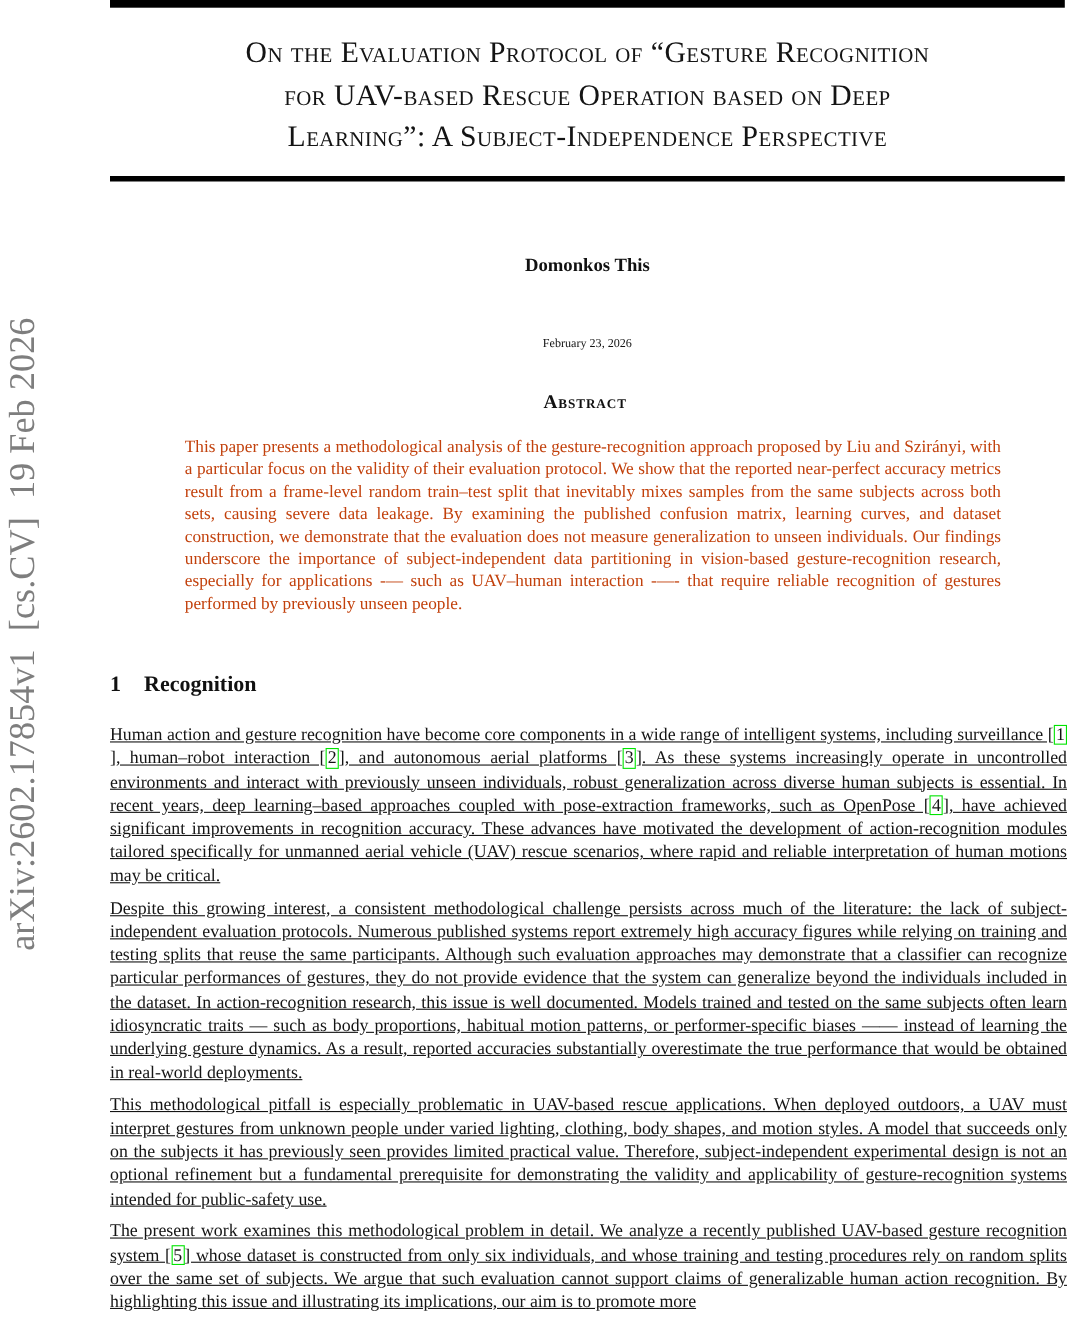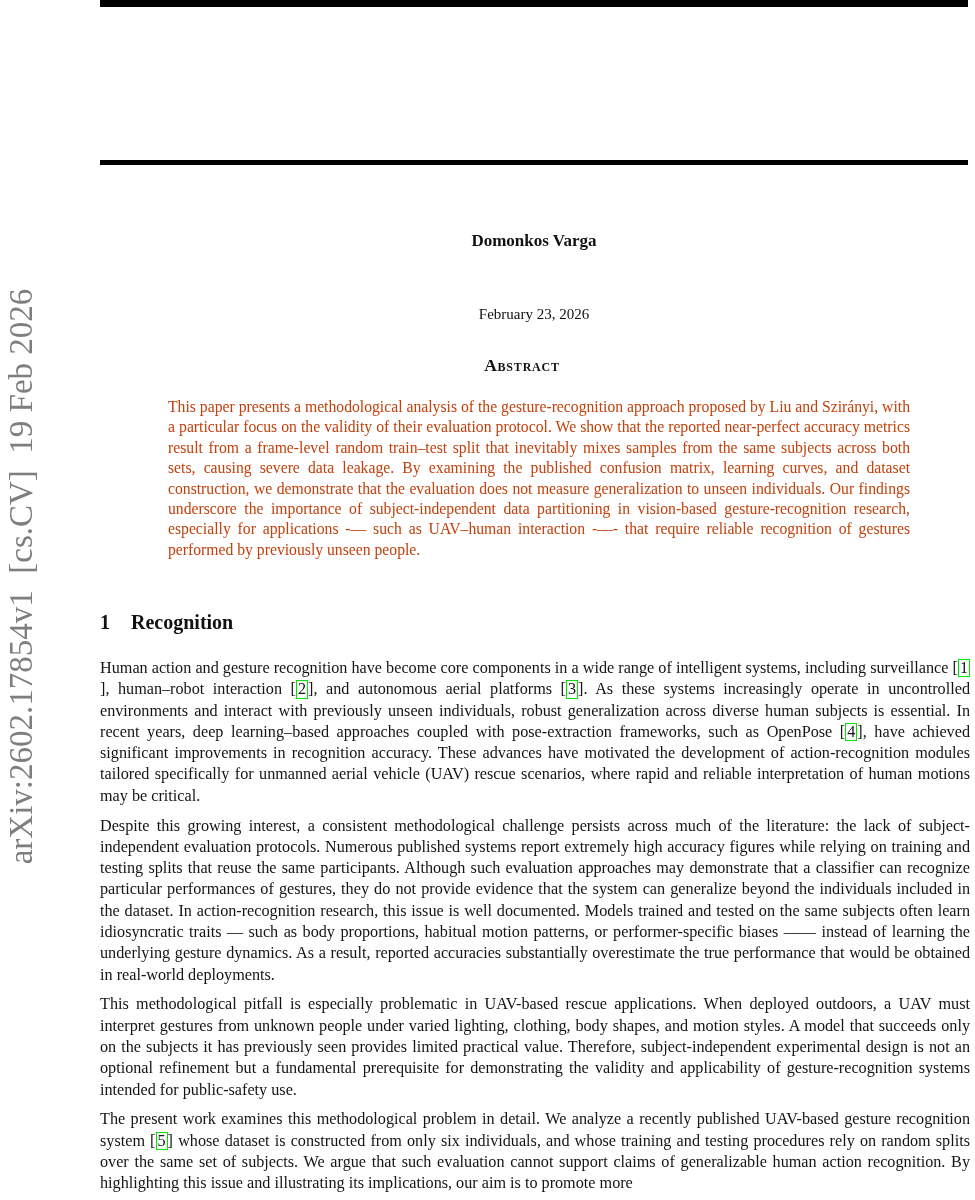"On the Evaluation Protocol of" div.title-block { html: none -> <div> <div>On the Evaluation Protocol of “Gesture Recognition</div> <div>for UAV-based Rescue Operation based on Deep</div> <div>Learning”: A Subject-Independence Perspective</div> </div> }
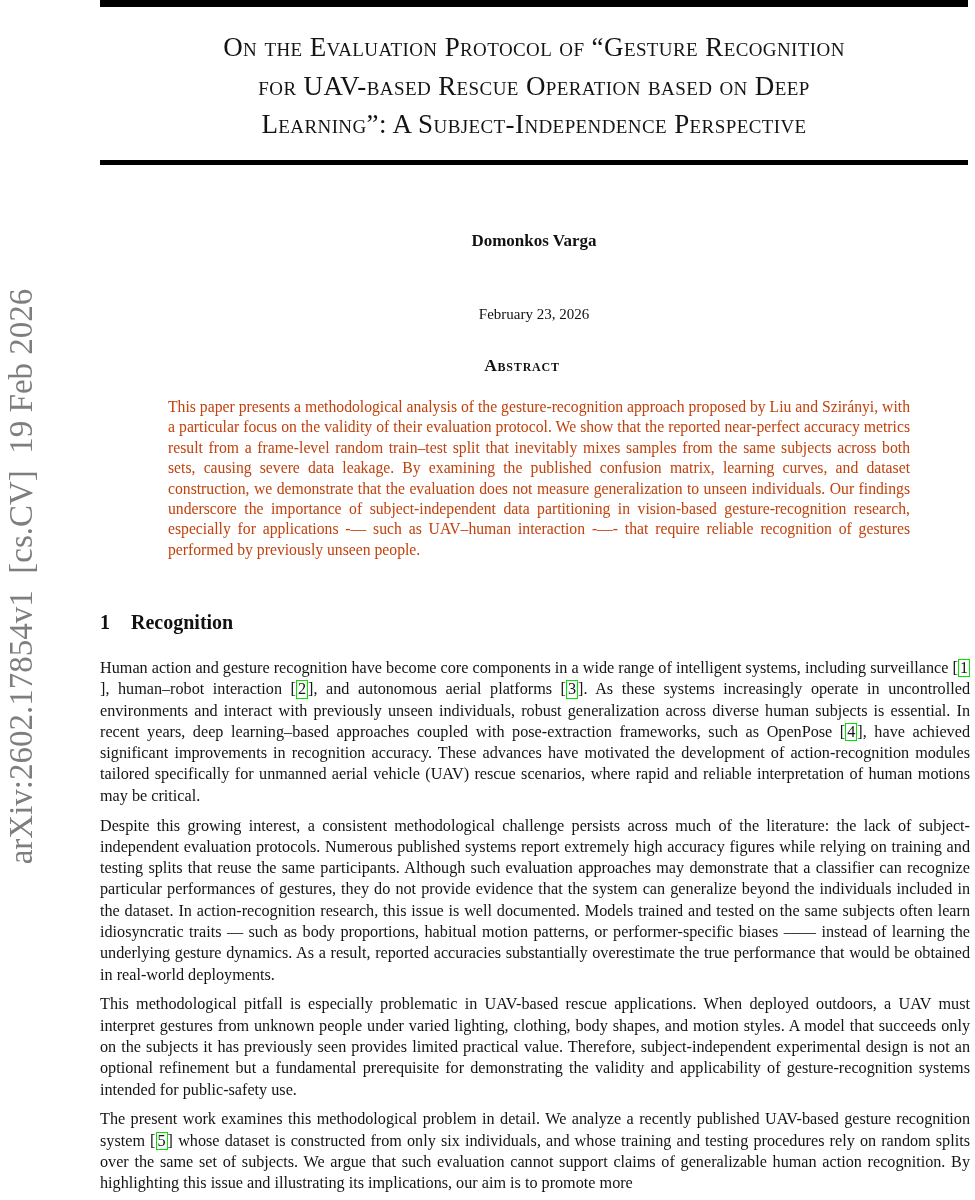"Domonkos Varga" div.author { text: Varga -> This }
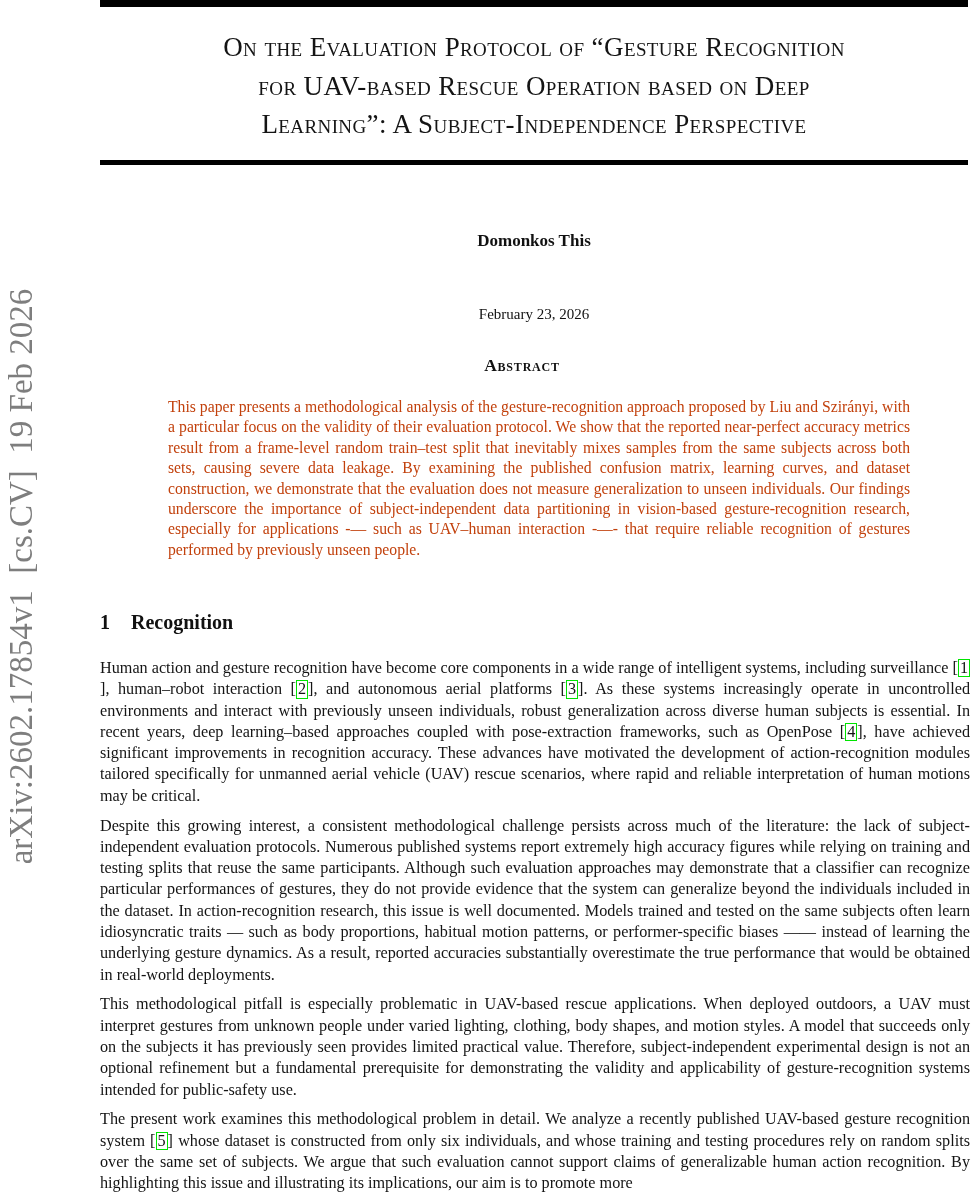"February 23, 2026" .pubdate { font-size: 15px -> 11px }
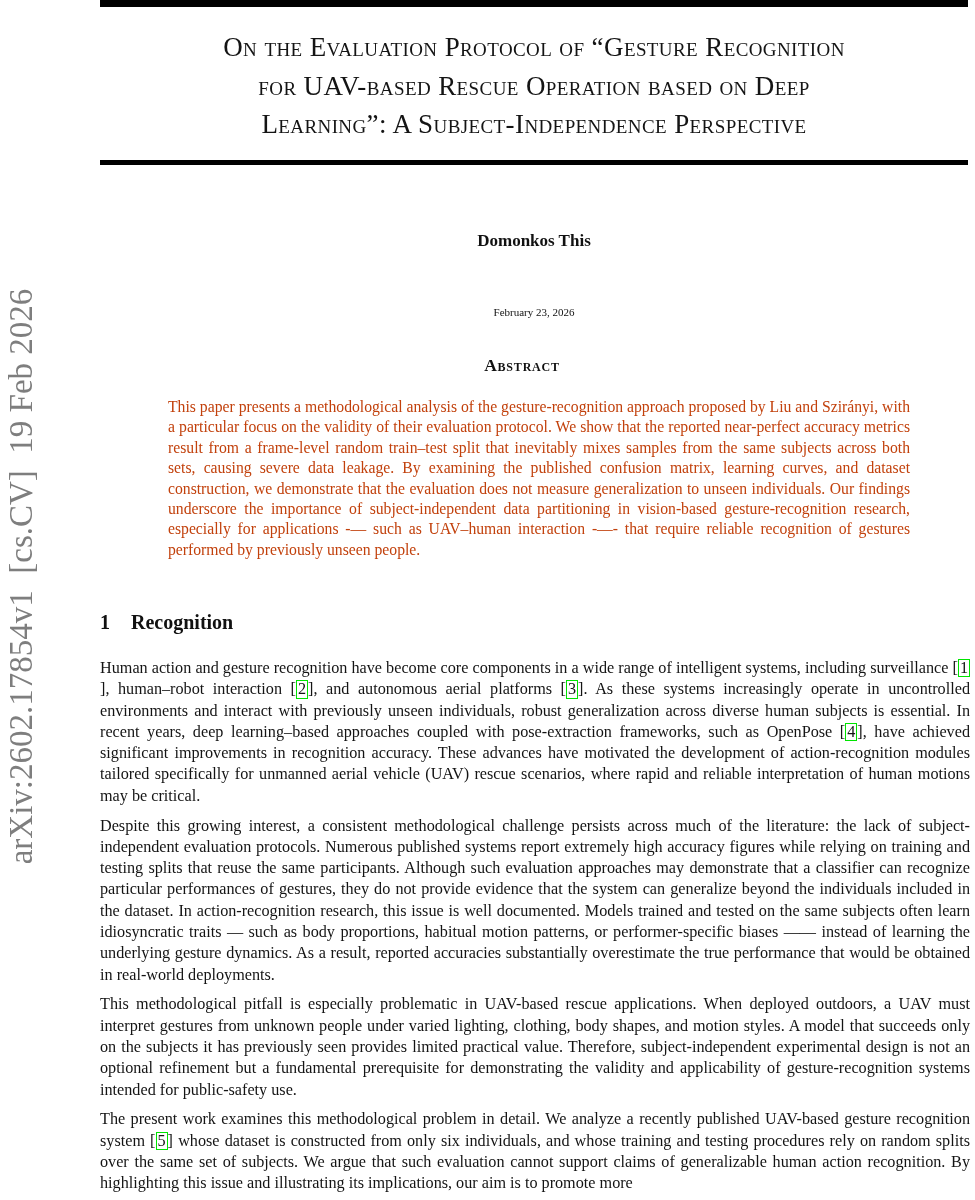"Abstract" .abstract-heading { left: 88px -> 98px }
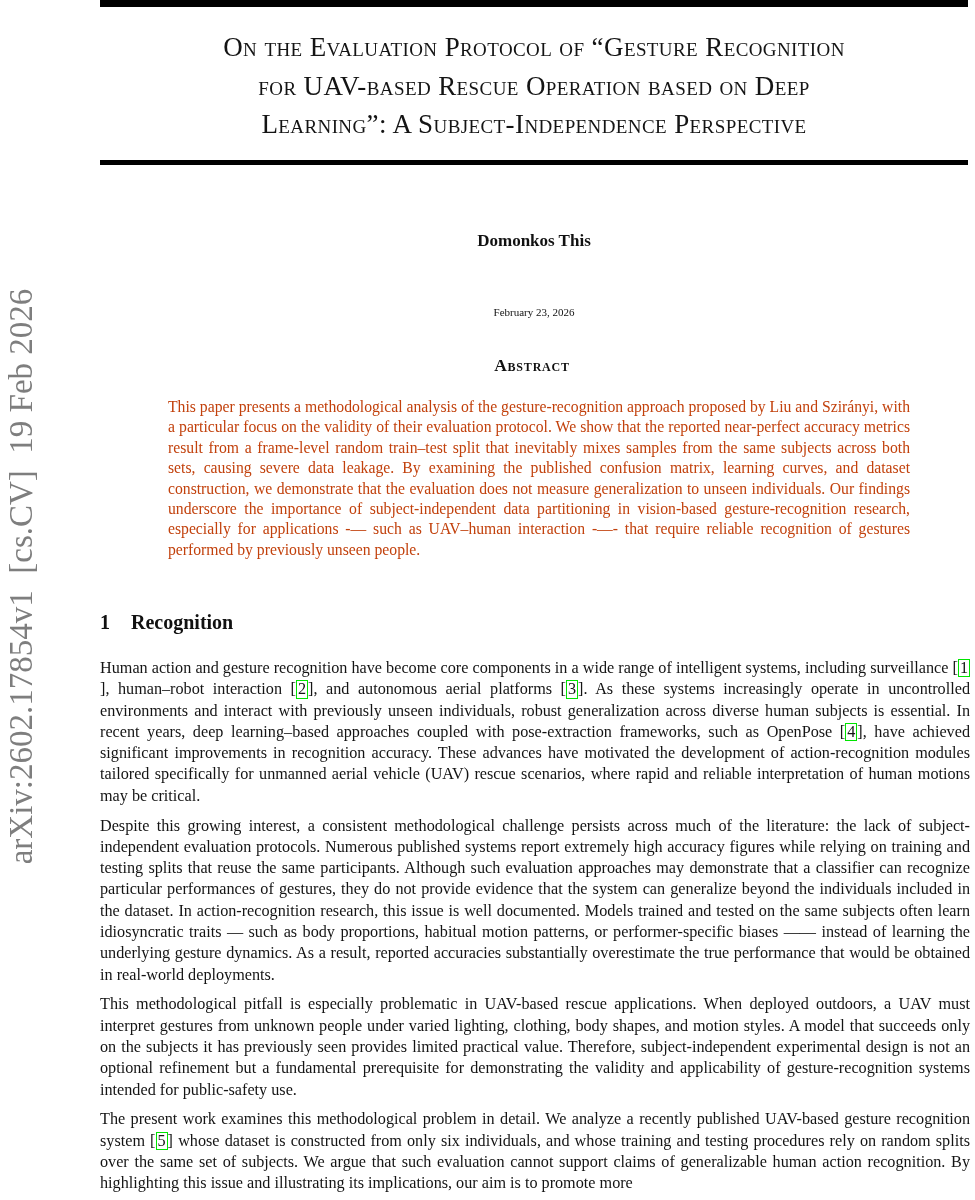"Human action and gesture recognition" .body-text p { text-decoration: none -> underline }
